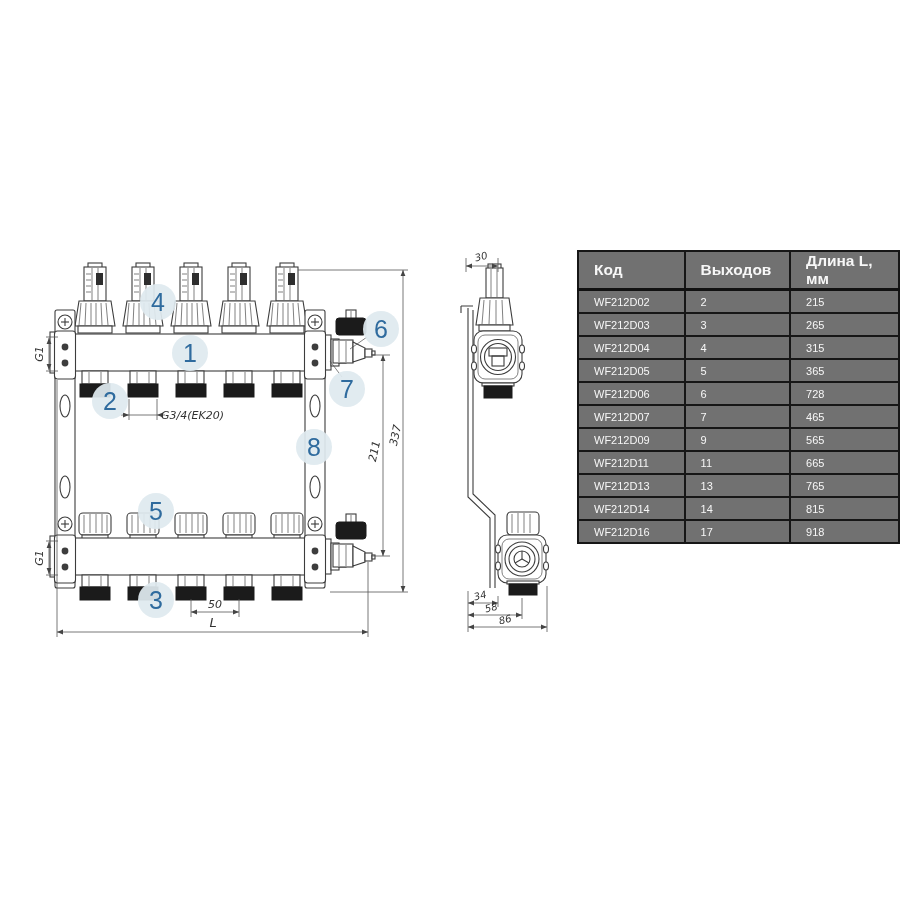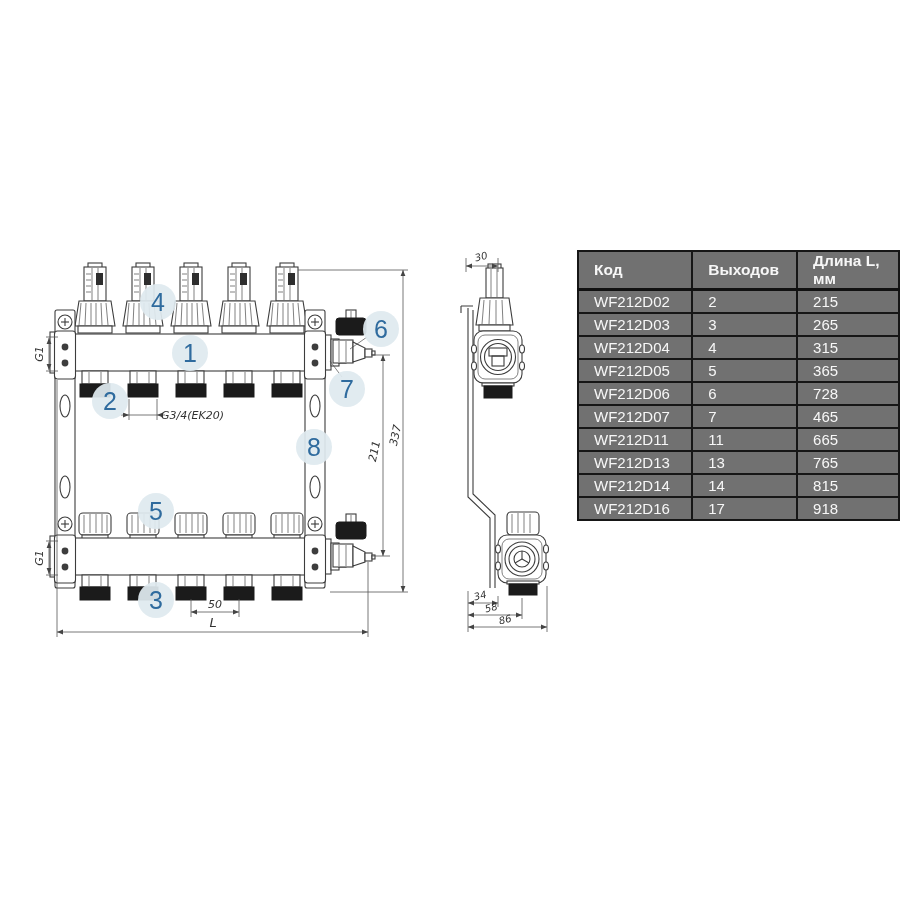"WF212D02" .spec-table td { font-size: 15px -> 11px }
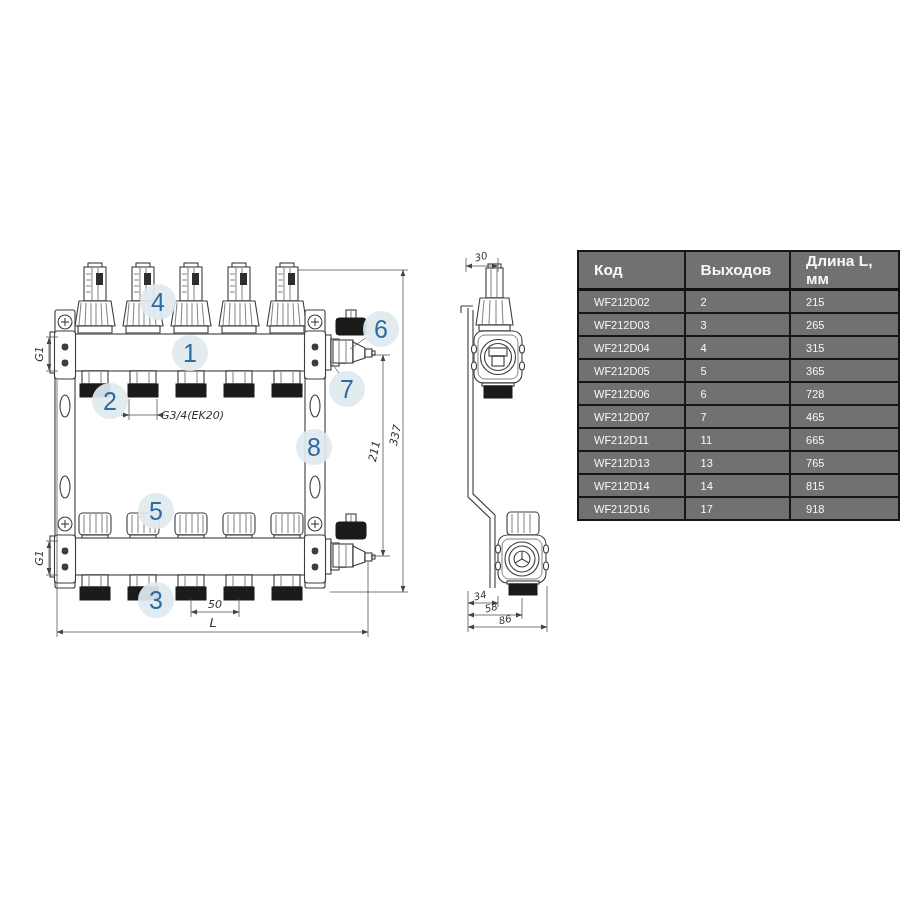"WF212D09" tr { html: none -> <tr> <td>WF212D09</td> <td>9</td> <td>565</td> </tr> }
